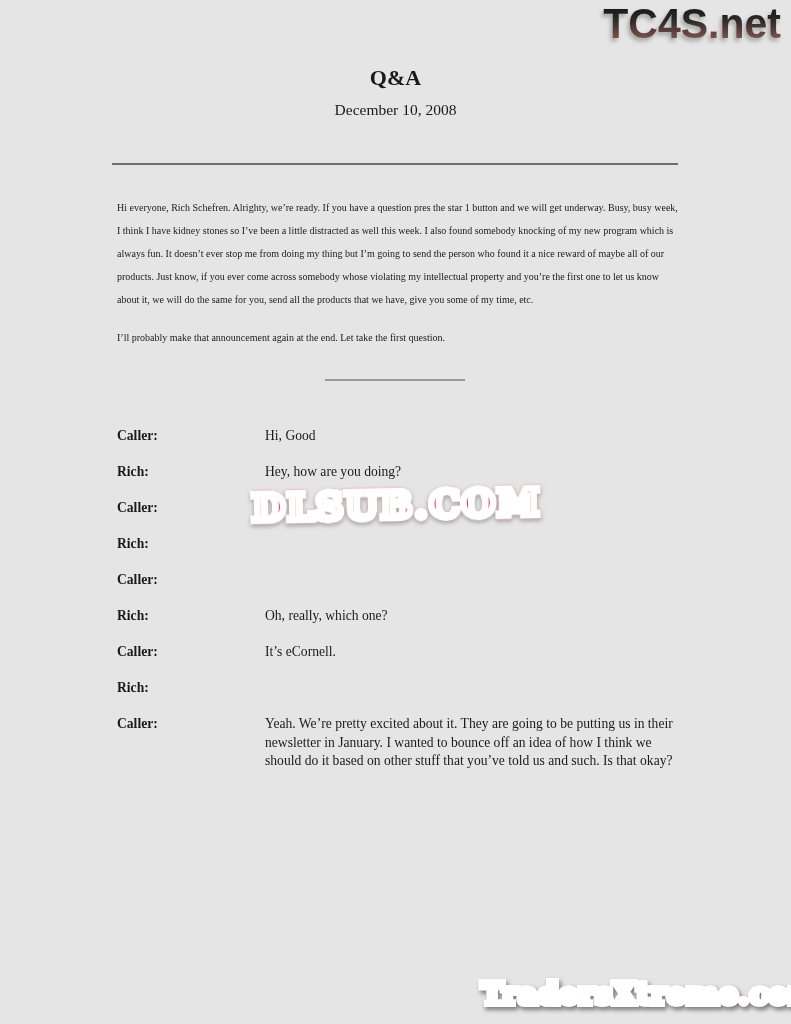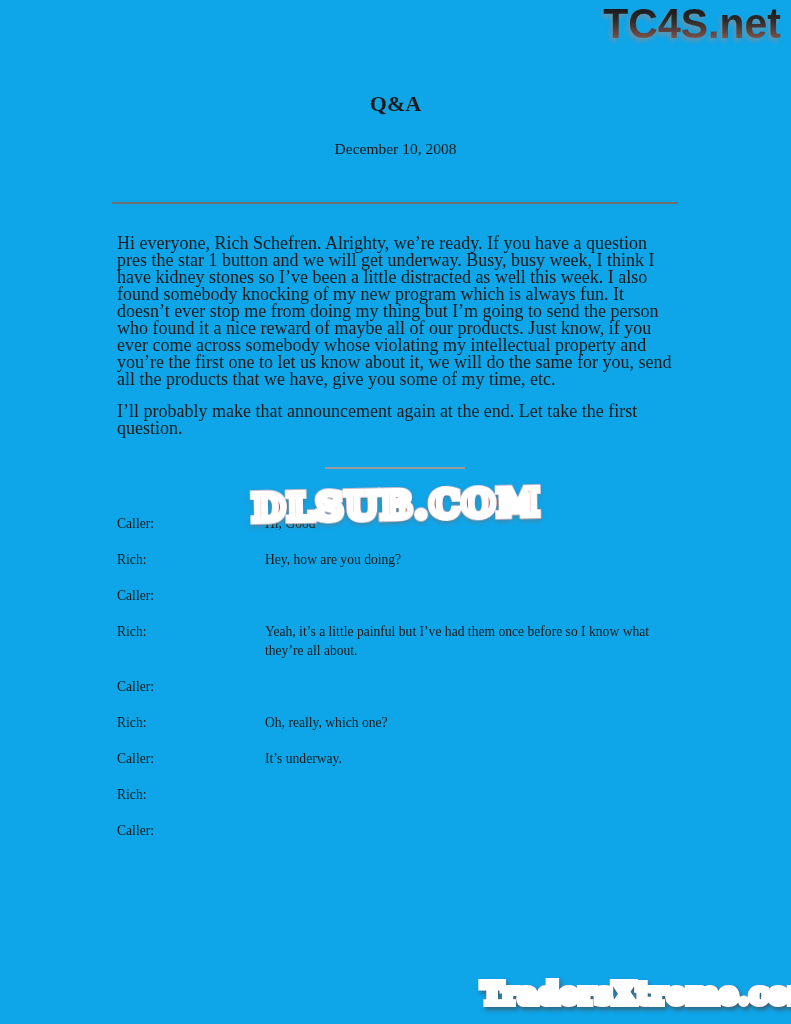"TC4S.net" .page { background: #0ea5e9 -> #e5e5e5 }
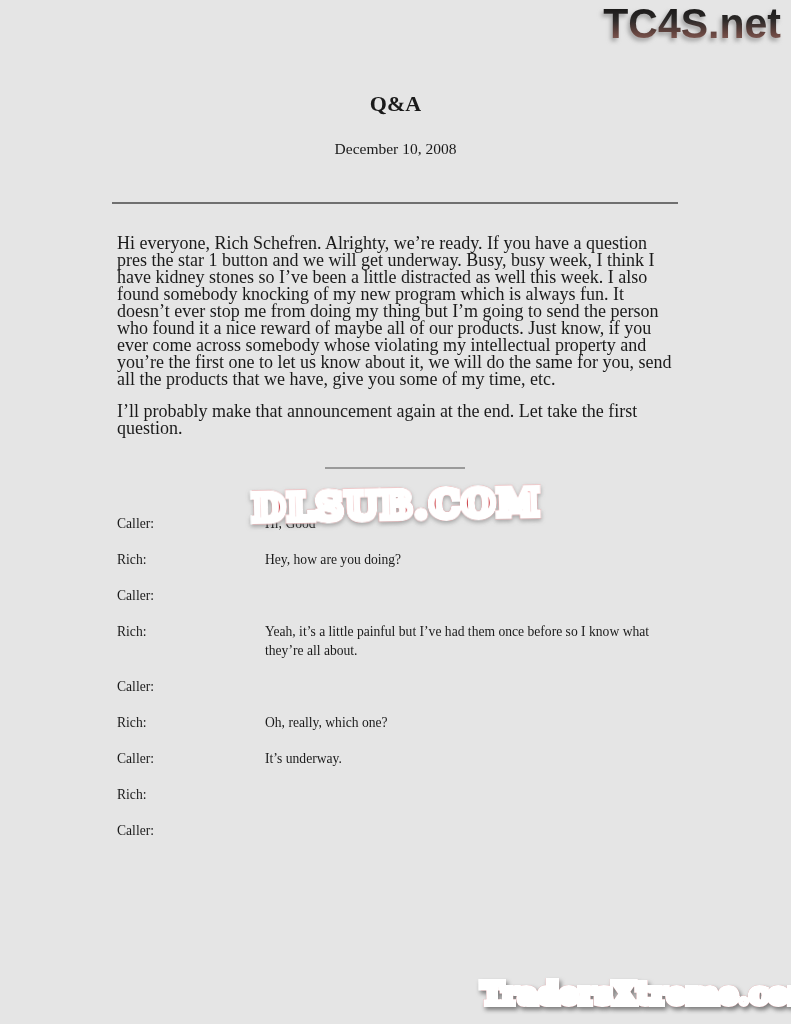"Q&A" .doc-title { padding-top: 91px -> 65px }
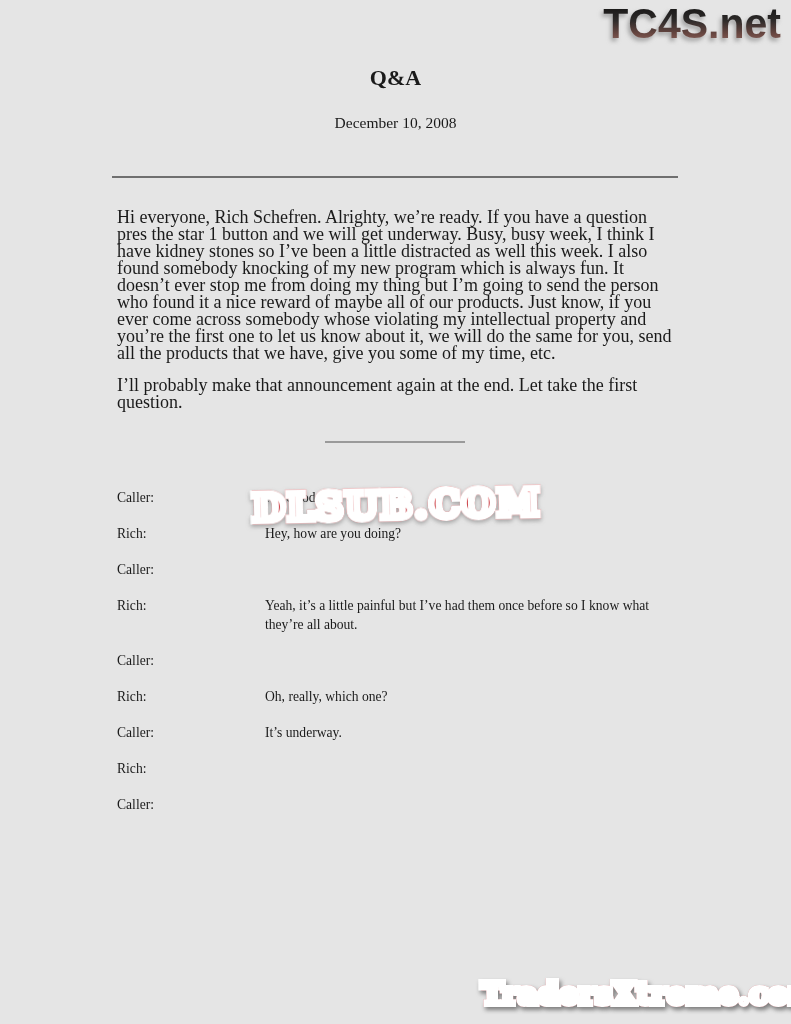"December 10, 2008" .doc-date { margin-top: 22px -> 9px }
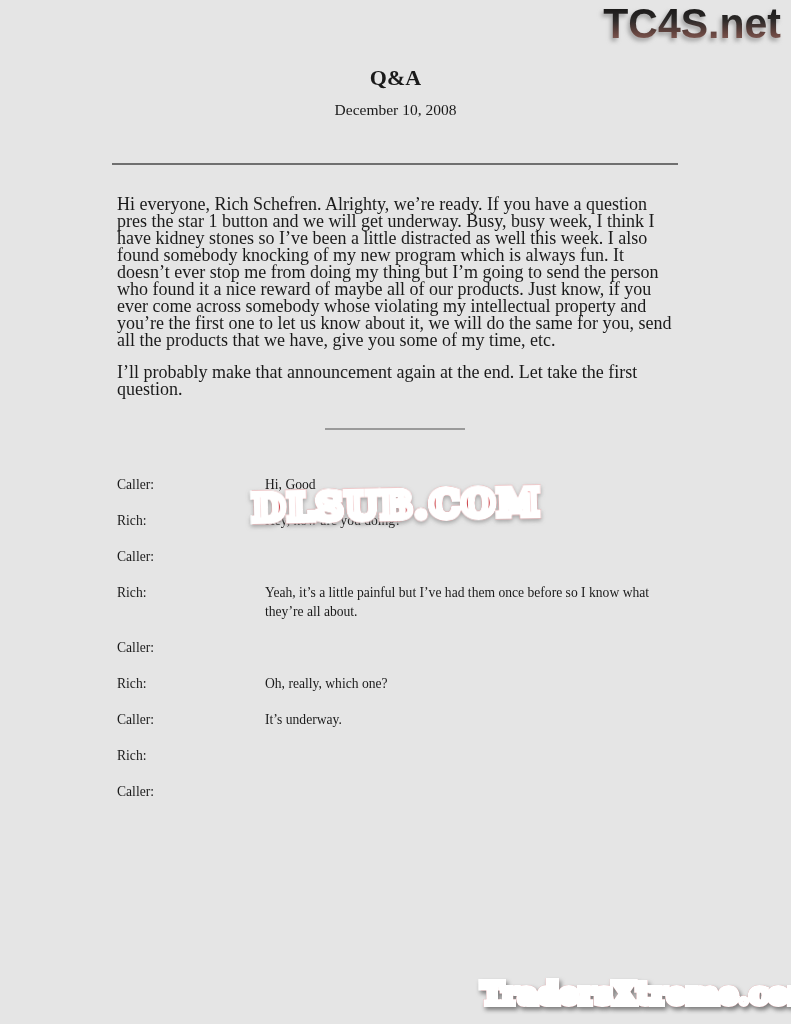"Hi everyone, Rich Schefren. Alrighty," .body-text { font-size: 18px -> 10px; line-height: 17px -> 23px }
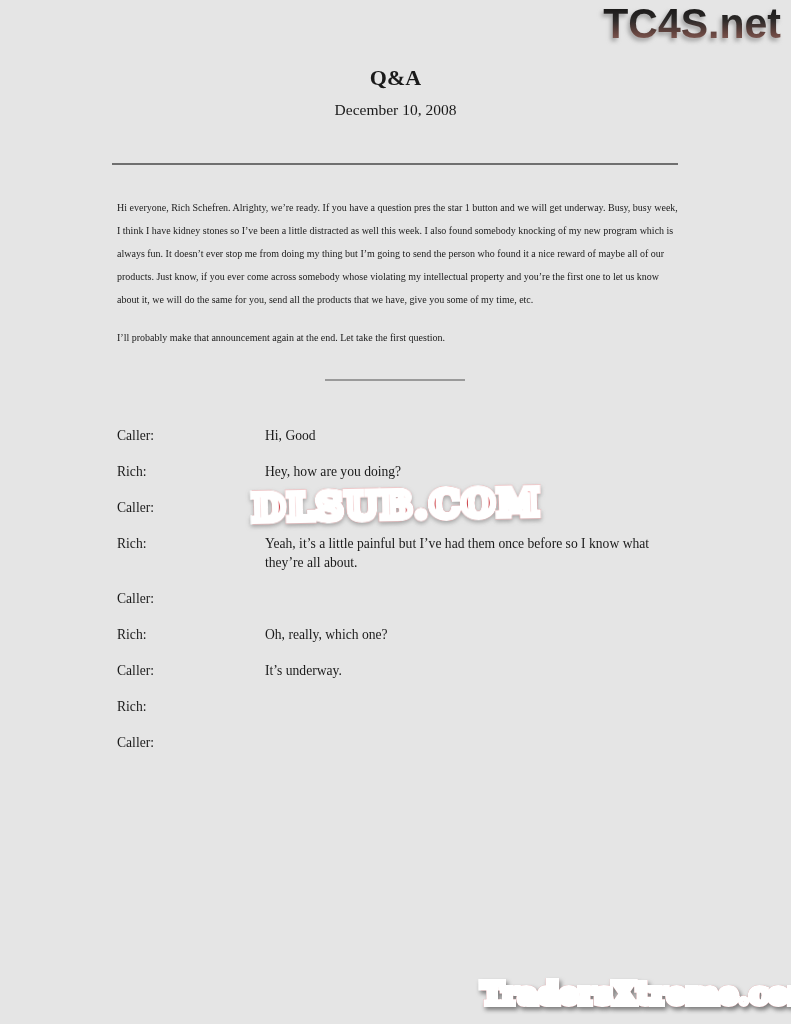"Caller:" .dlg-speaker { font-weight: normal -> bold }
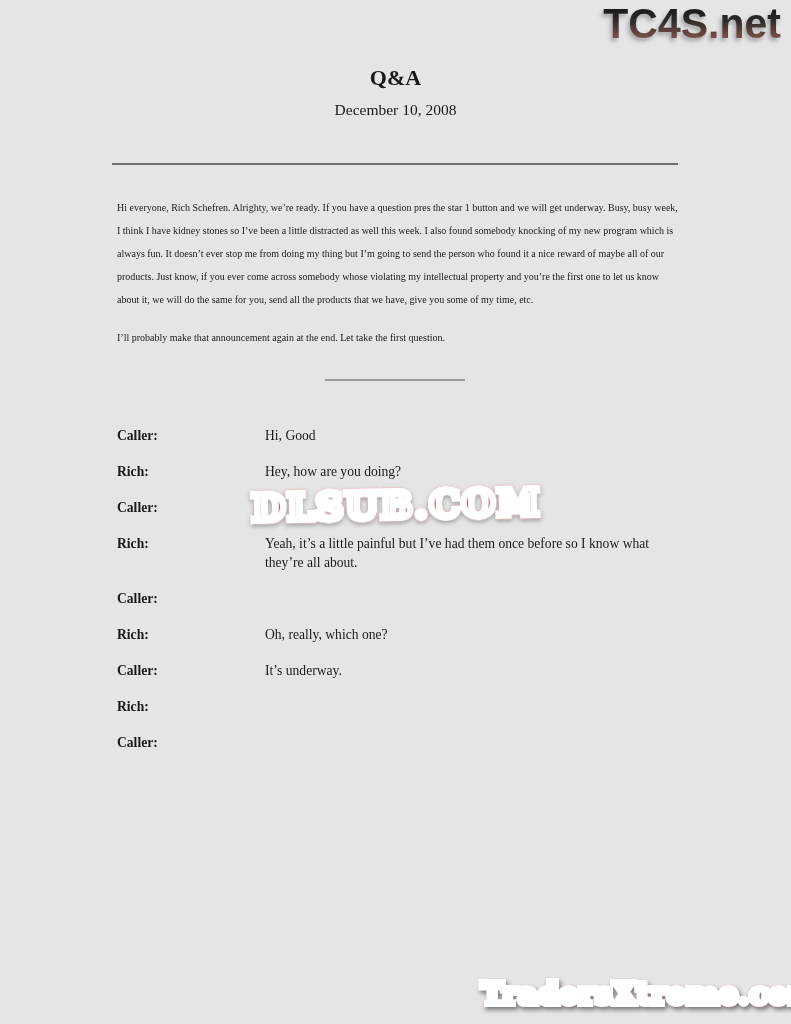"Yeah, it’s a little painful" span.dlg-text { html: <span>Yeah, it’s a little painful but I’ve had them once before so I know what they’re all about.</span> -> none }
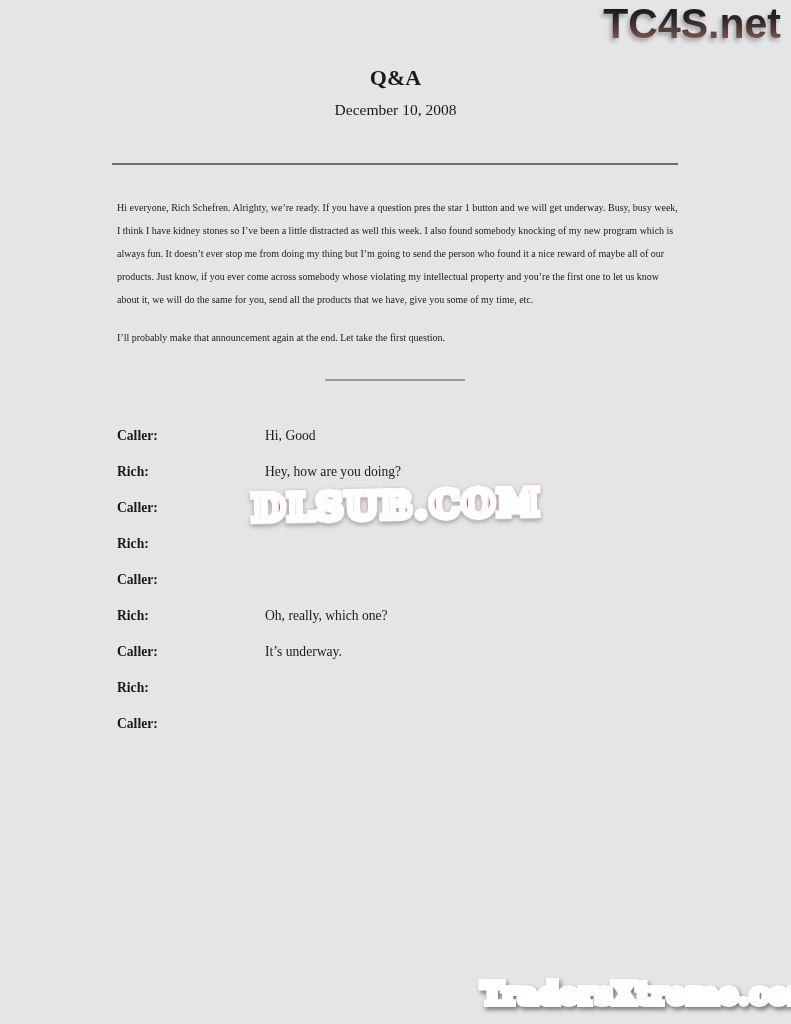"It’s underway." span.dlg-text { text: underway -> eCornell }
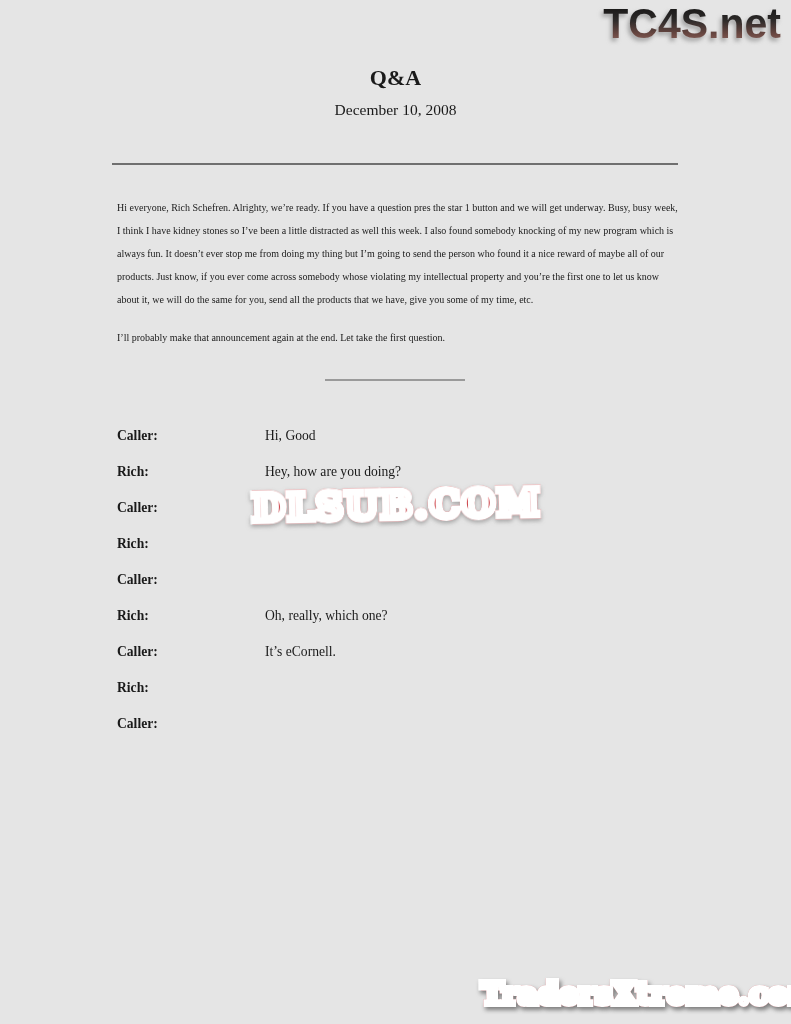"Yeah. We’re pretty excited about" span.dlg-text { html: none -> <span>Yeah. We’re pretty excited about it. They are going to be putting us in their newsletter in January. I wanted to bounce off an idea of how I think we should do it based on other stuff that you’ve told us and such. Is that okay?</span> }
